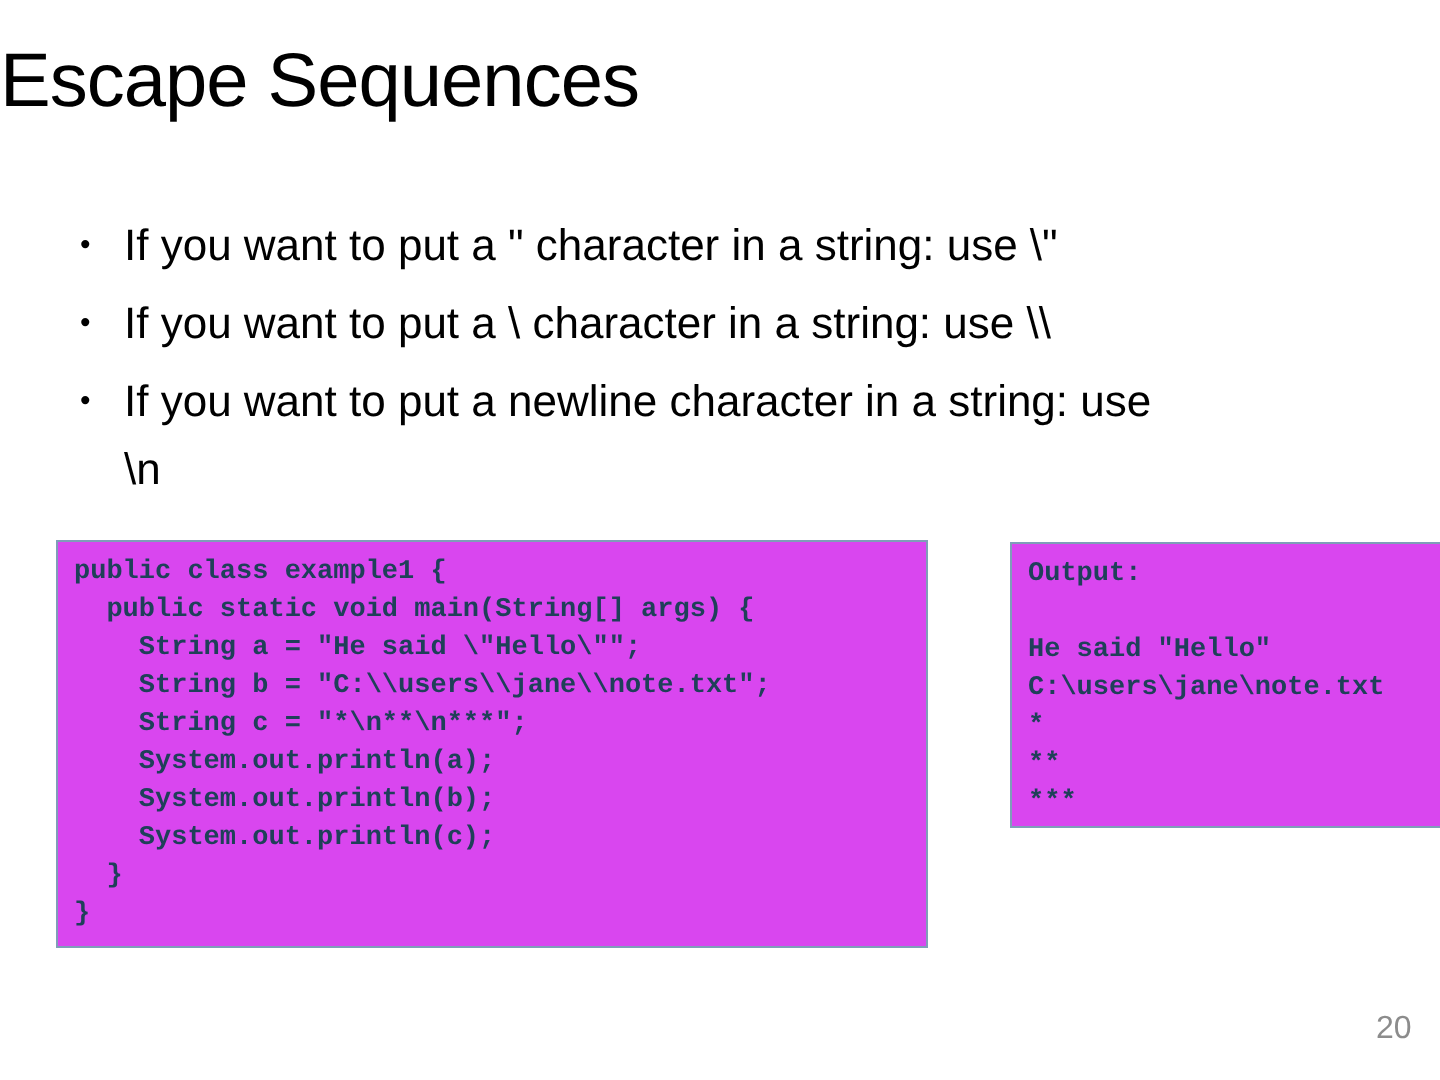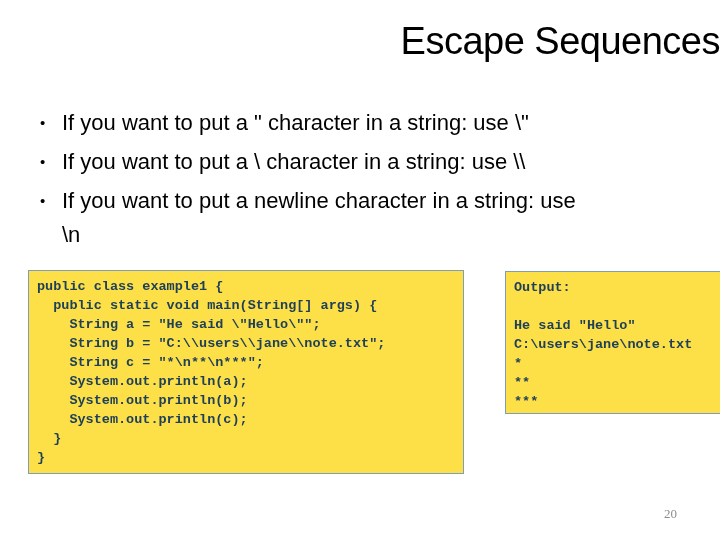"Escape Sequences" .title { text-align: right -> left }
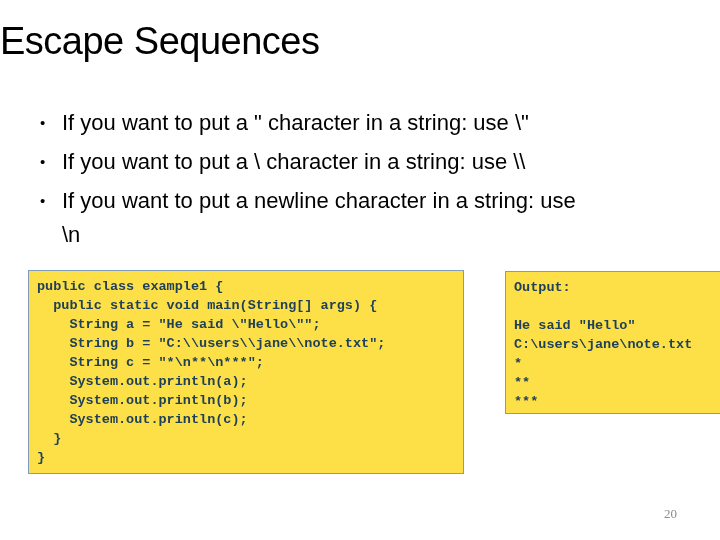"public class example1 {" .box { background: #fde047 -> #d946ef }
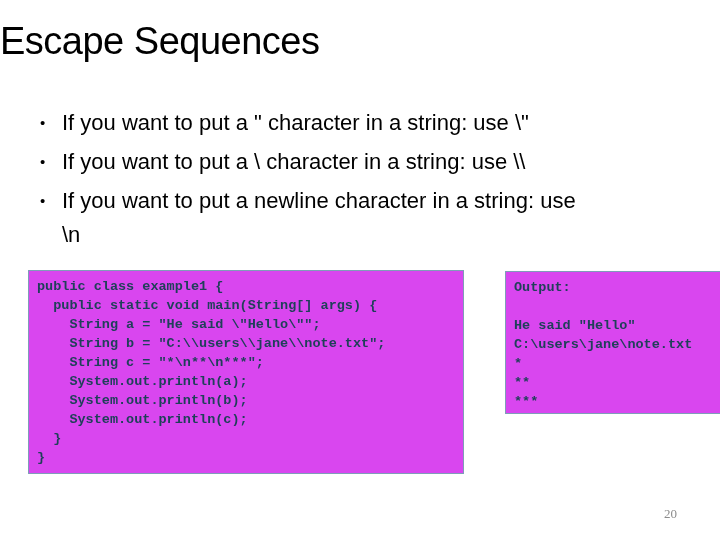"20" .page-number { font-family: Liberation Serif, serif -> none; font-size: 13px -> 16px; left: 664px -> 688px }
